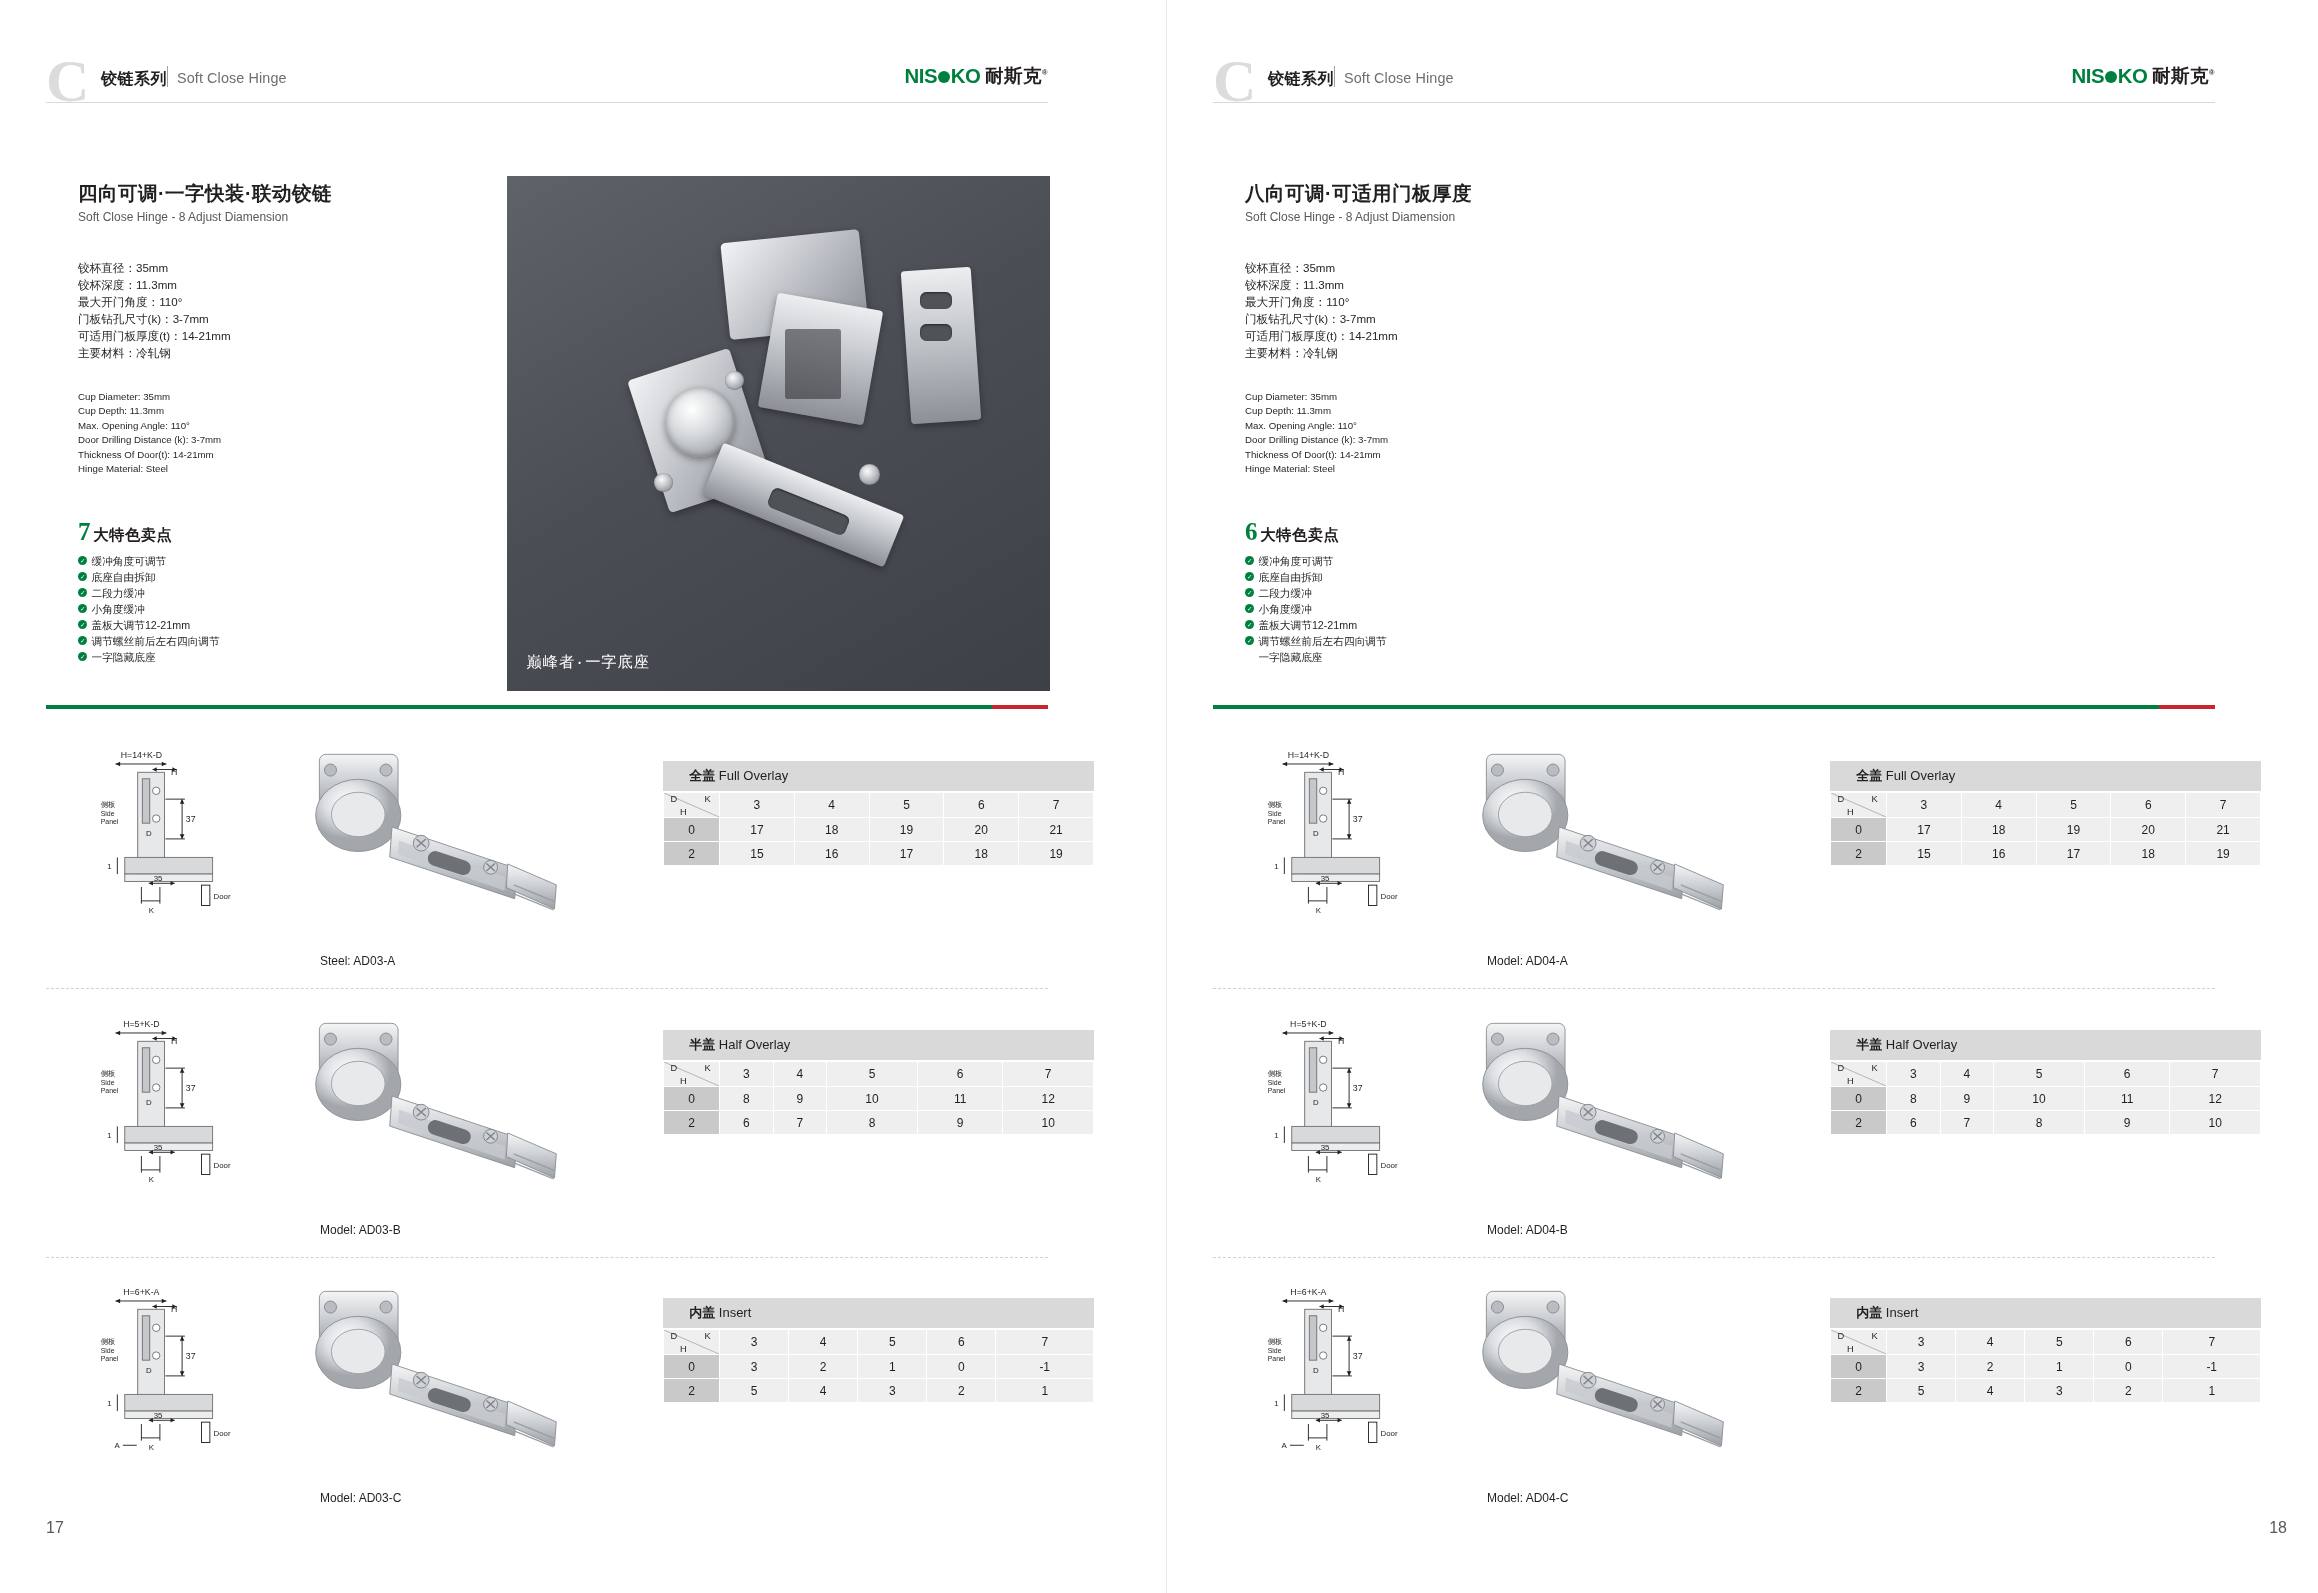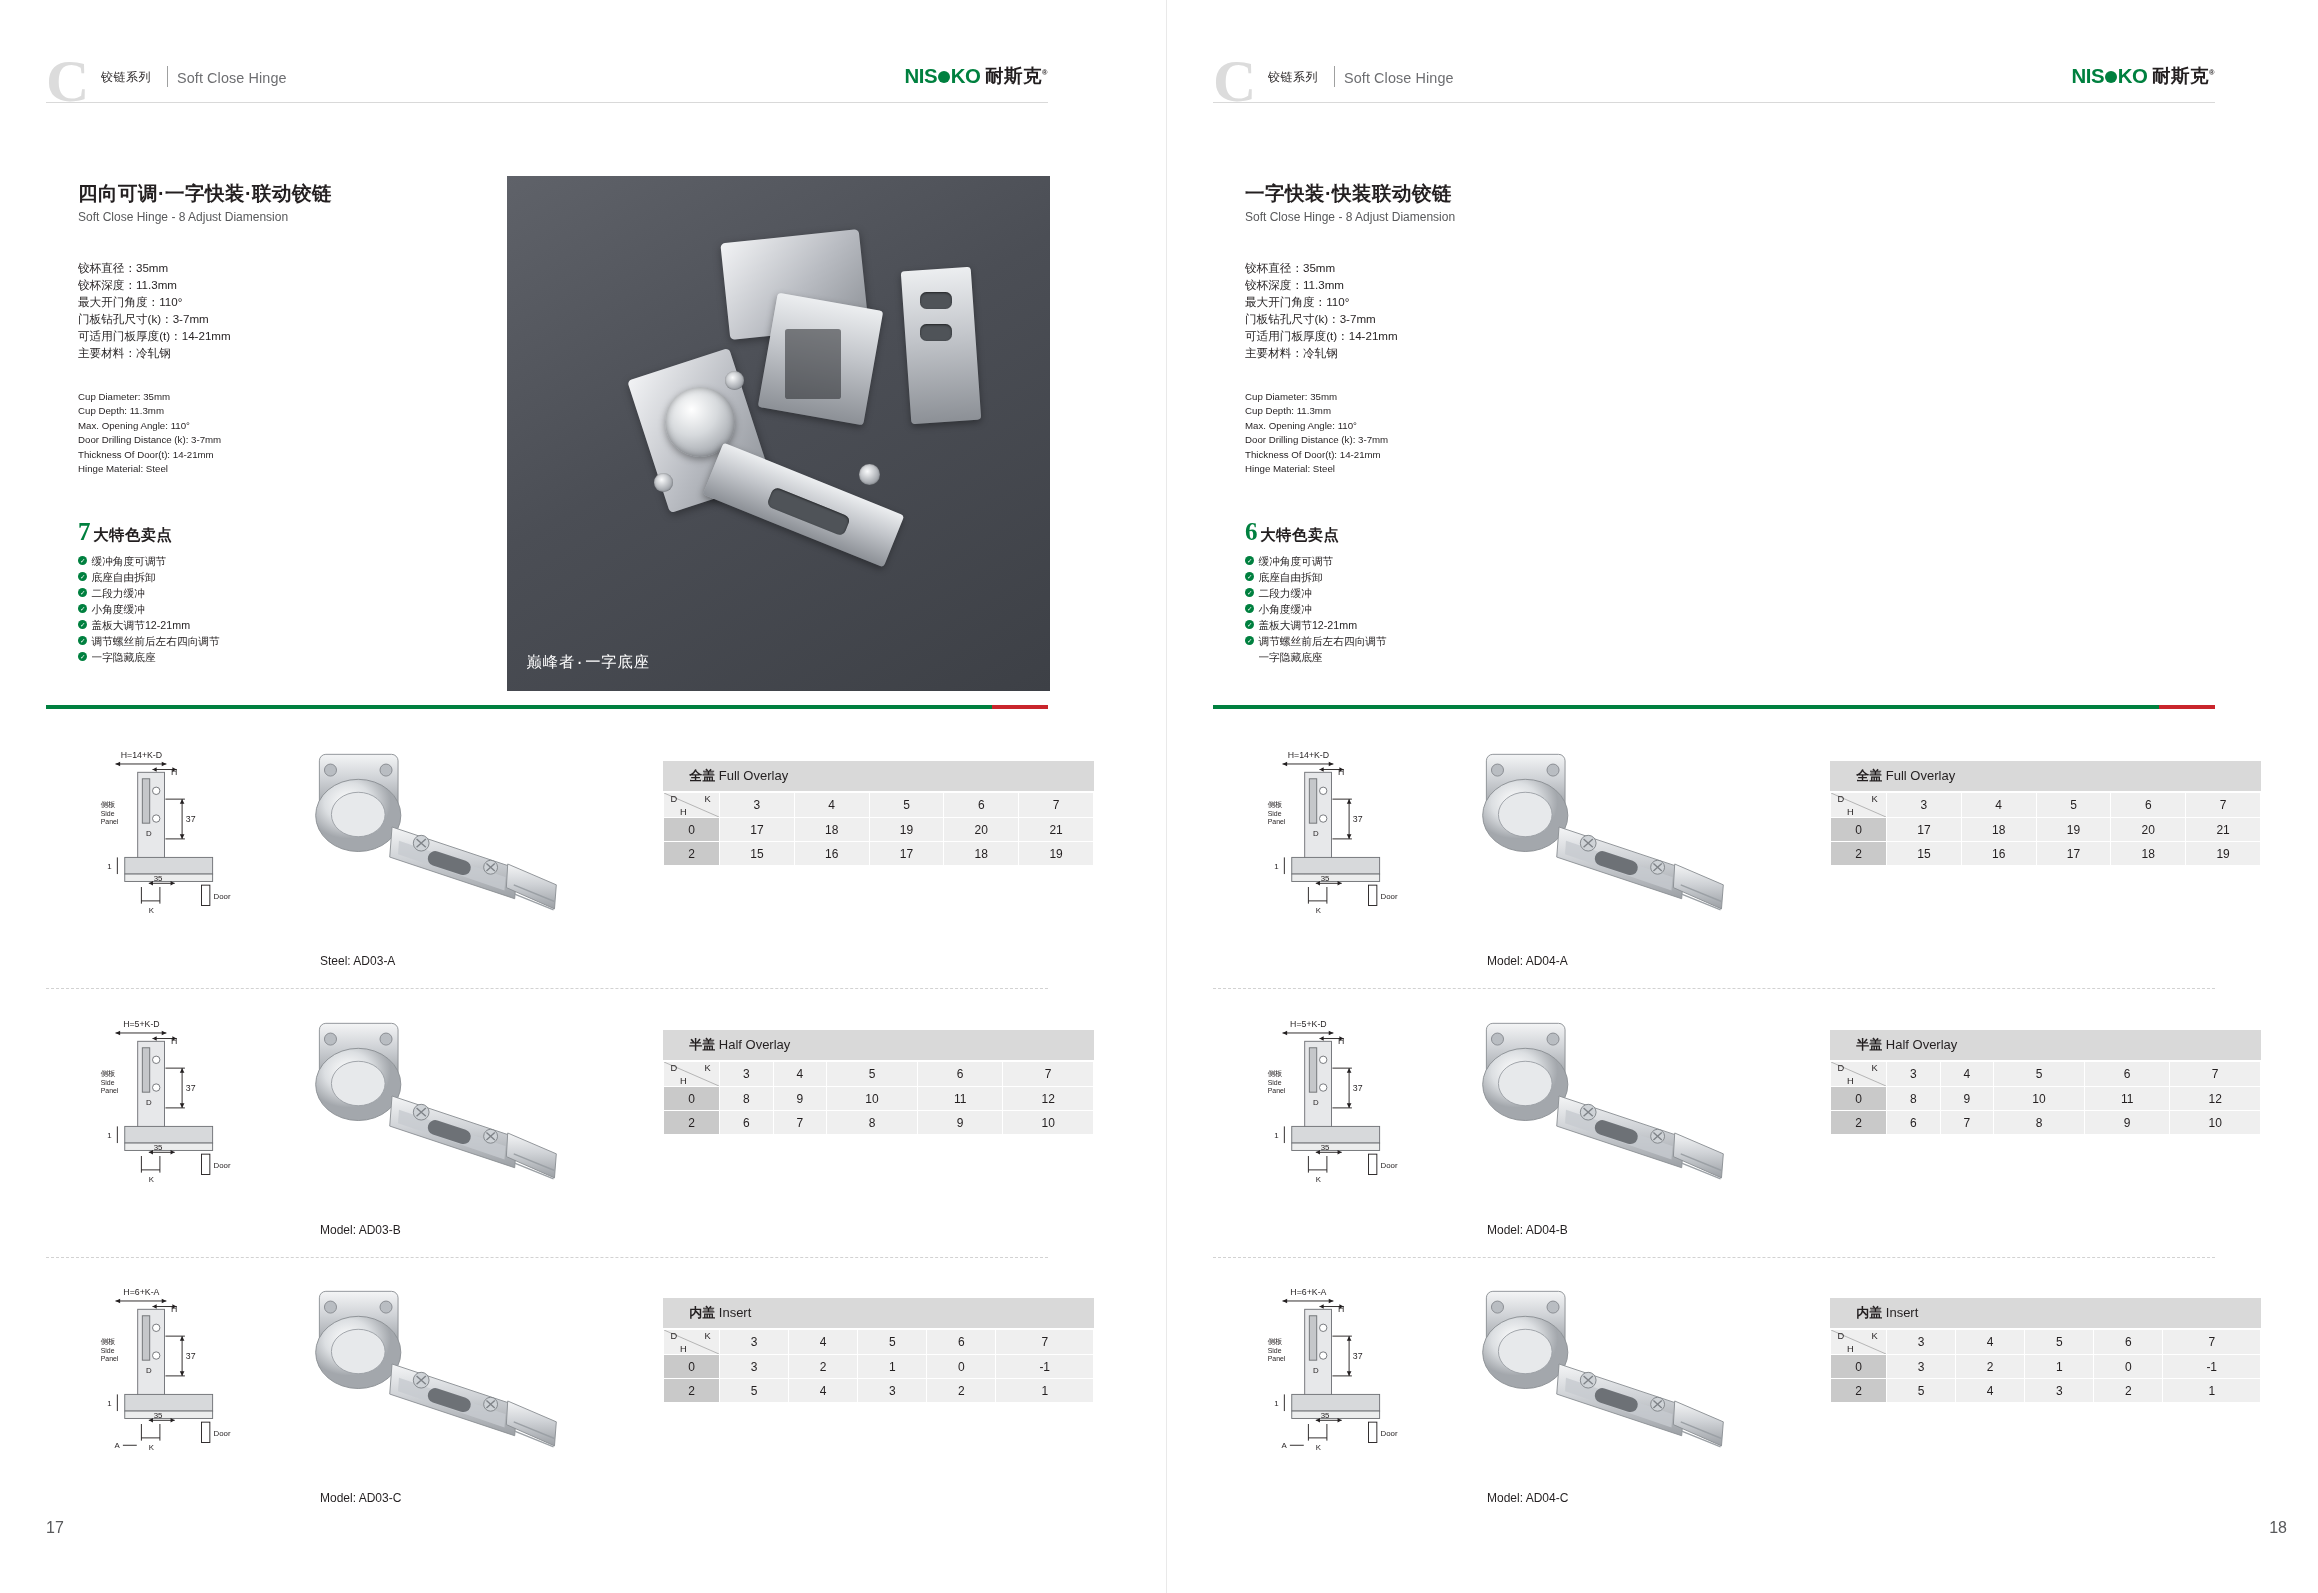"铰链系列" .hdr-cn { font-size: 12px -> 16px; font-weight: normal -> bold }
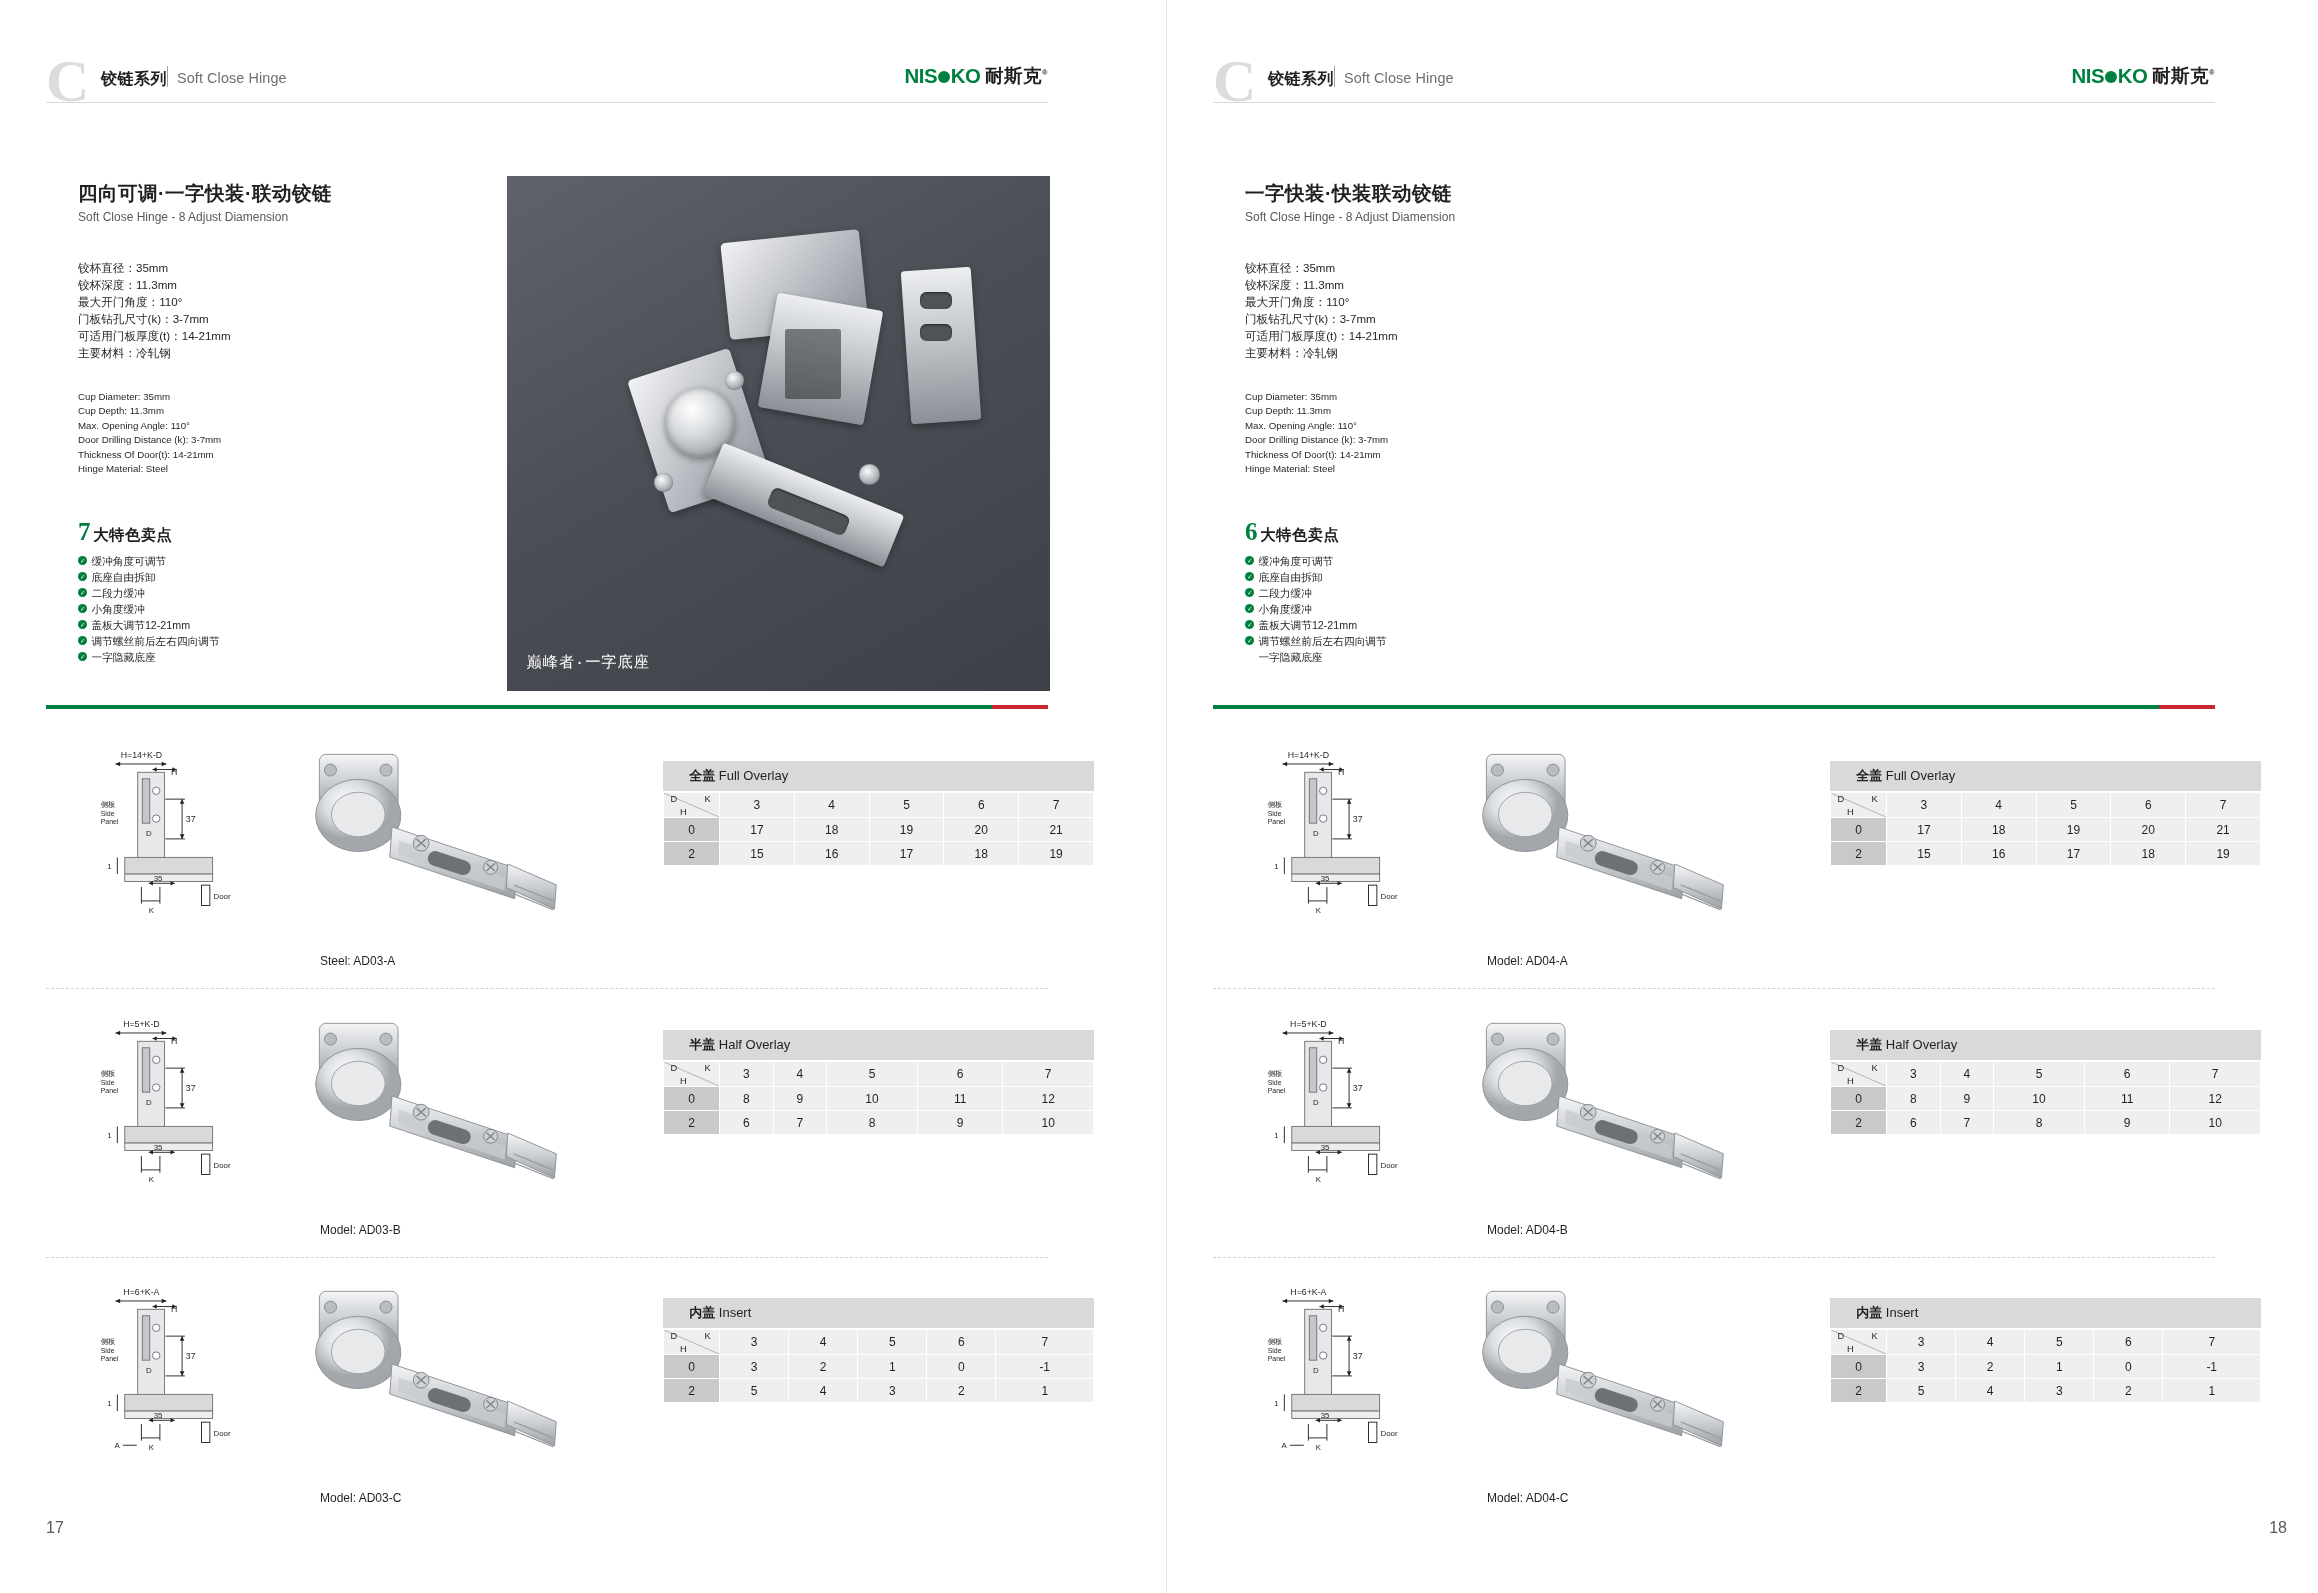"一字快装·快装联动铰链" div.ptitle-cn { text: 一字快装·快装联动铰链 -> 八向可调·可适用门板厚度 }
